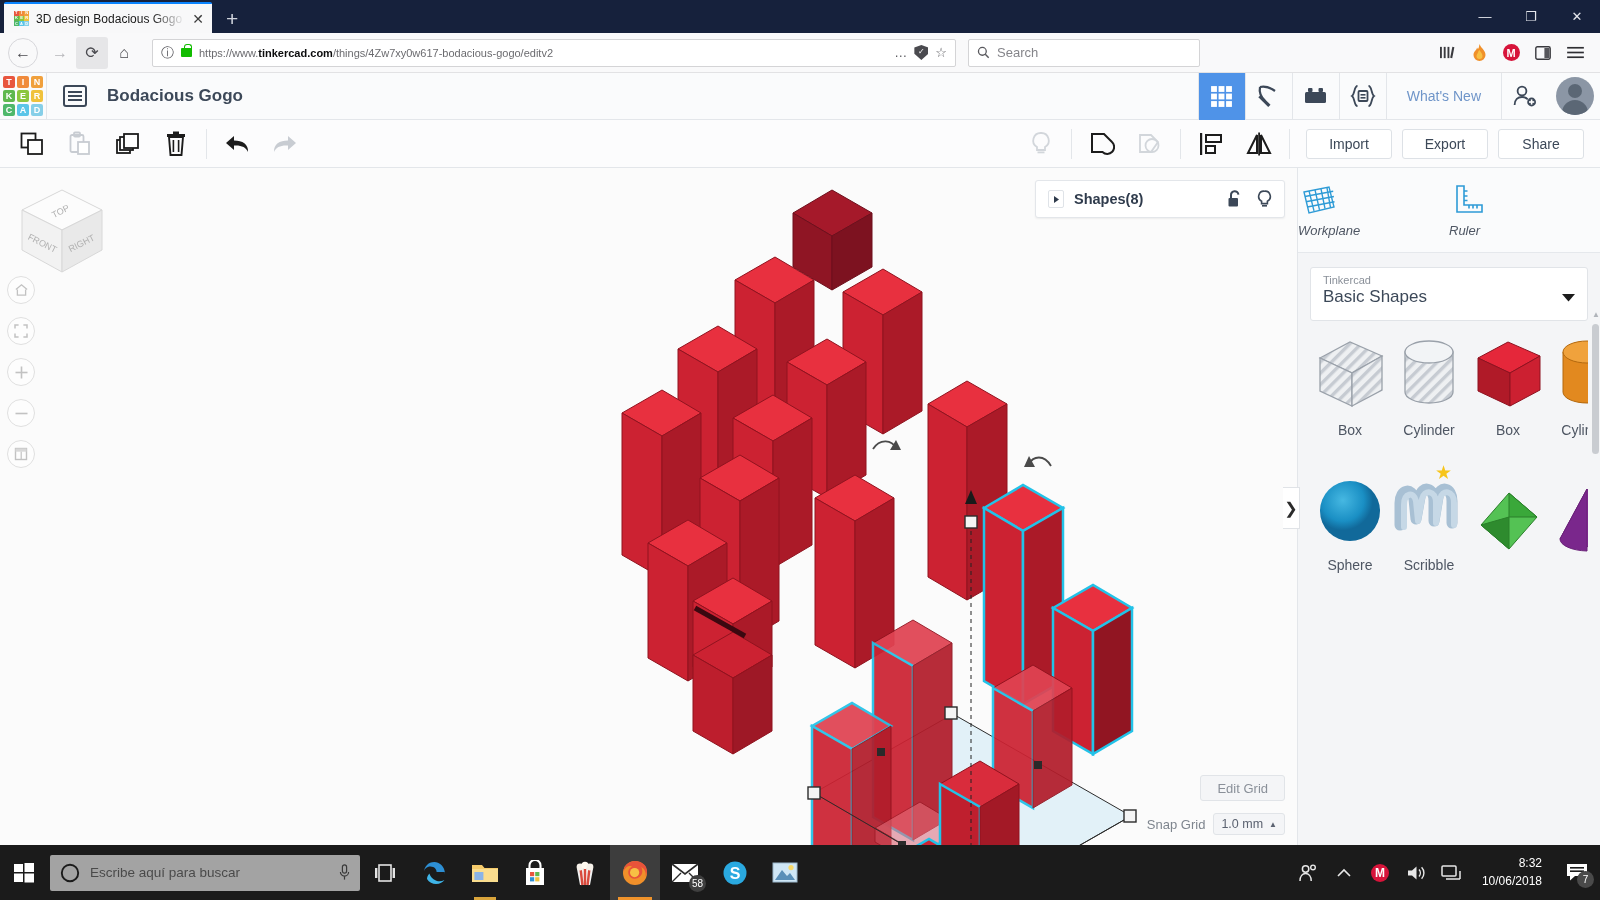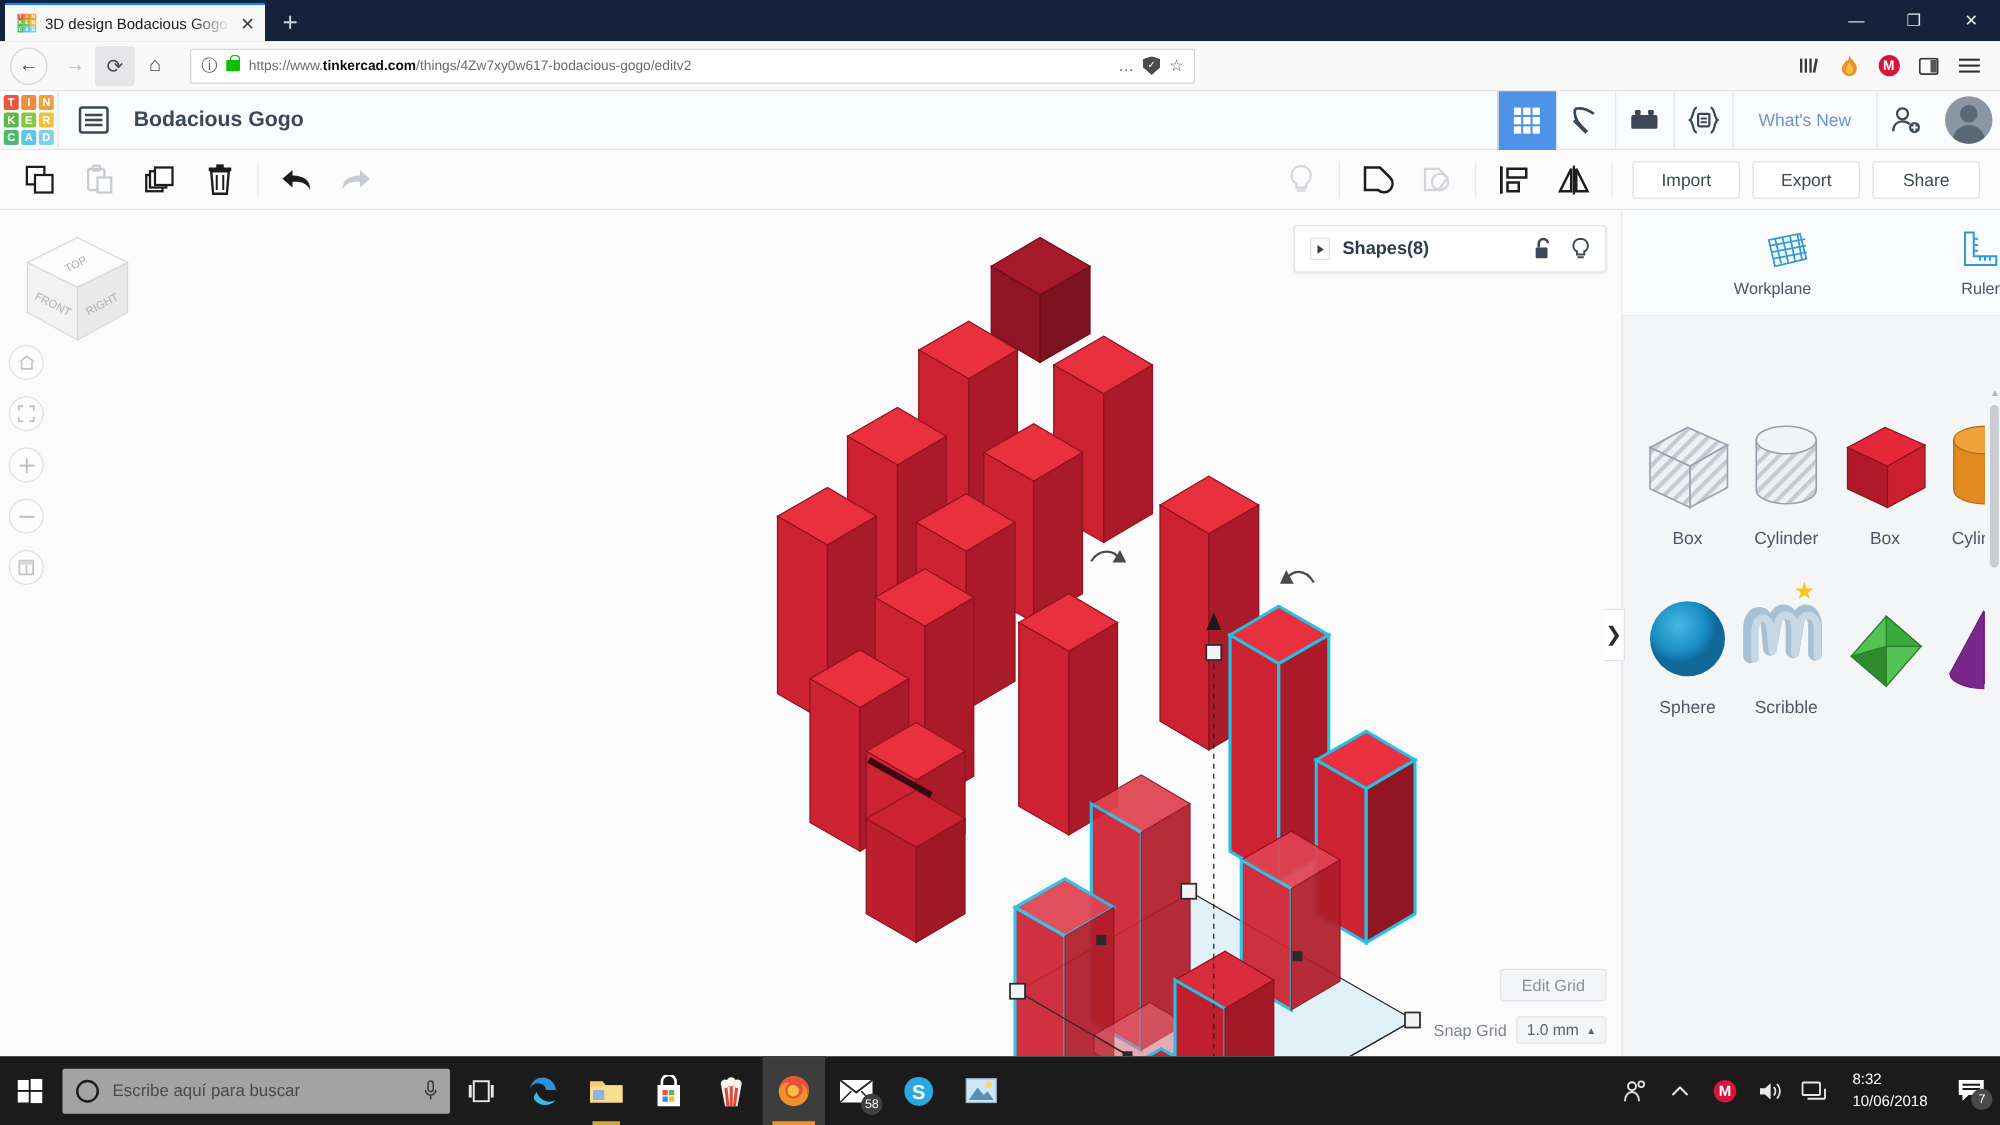"Search" div.searchbar { html: none -> <div> <svg> <circle></circle> <line></line> </svg> <span>Search</span> </div> }
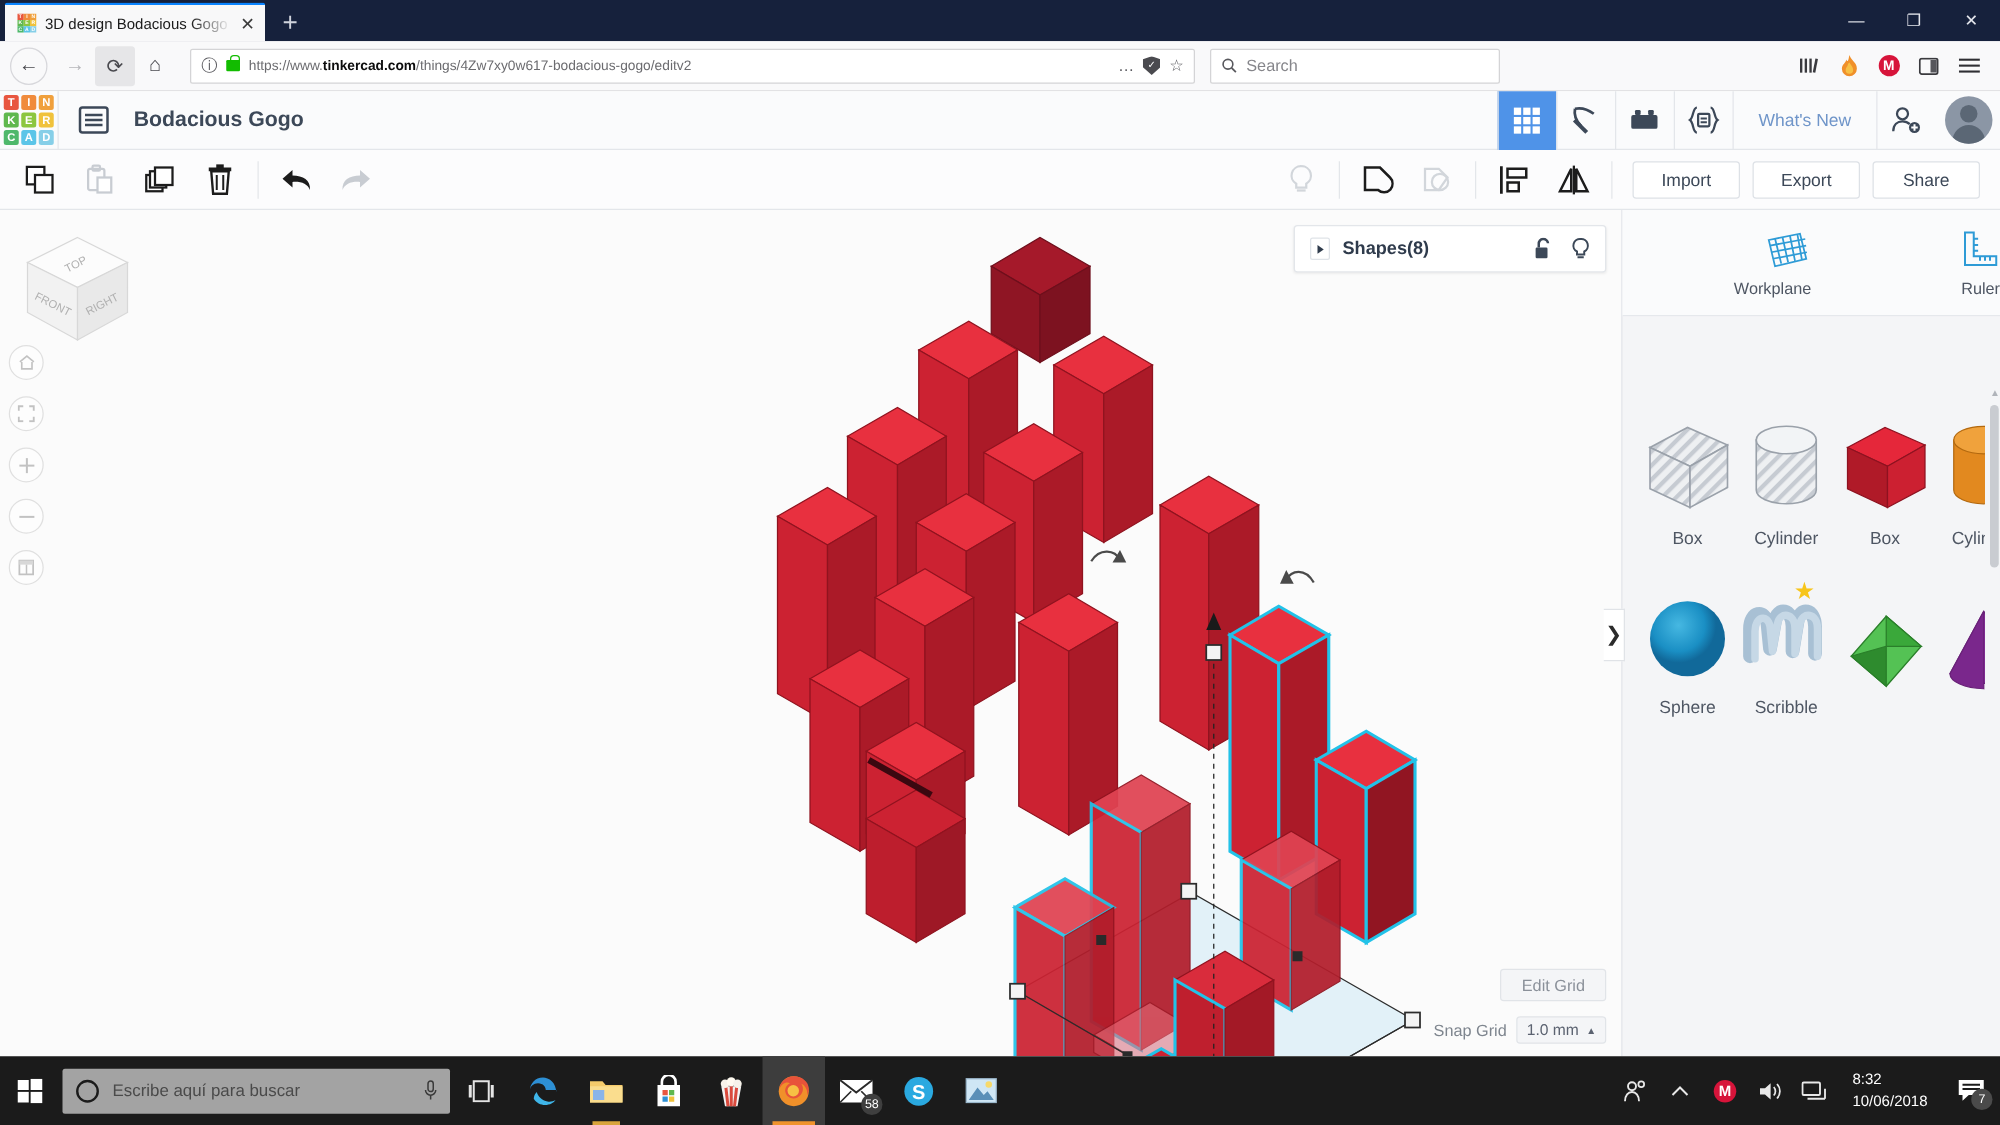"Workplane" .rp-tool { align-items: flex-end -> flex-start; font-style: none -> italic }
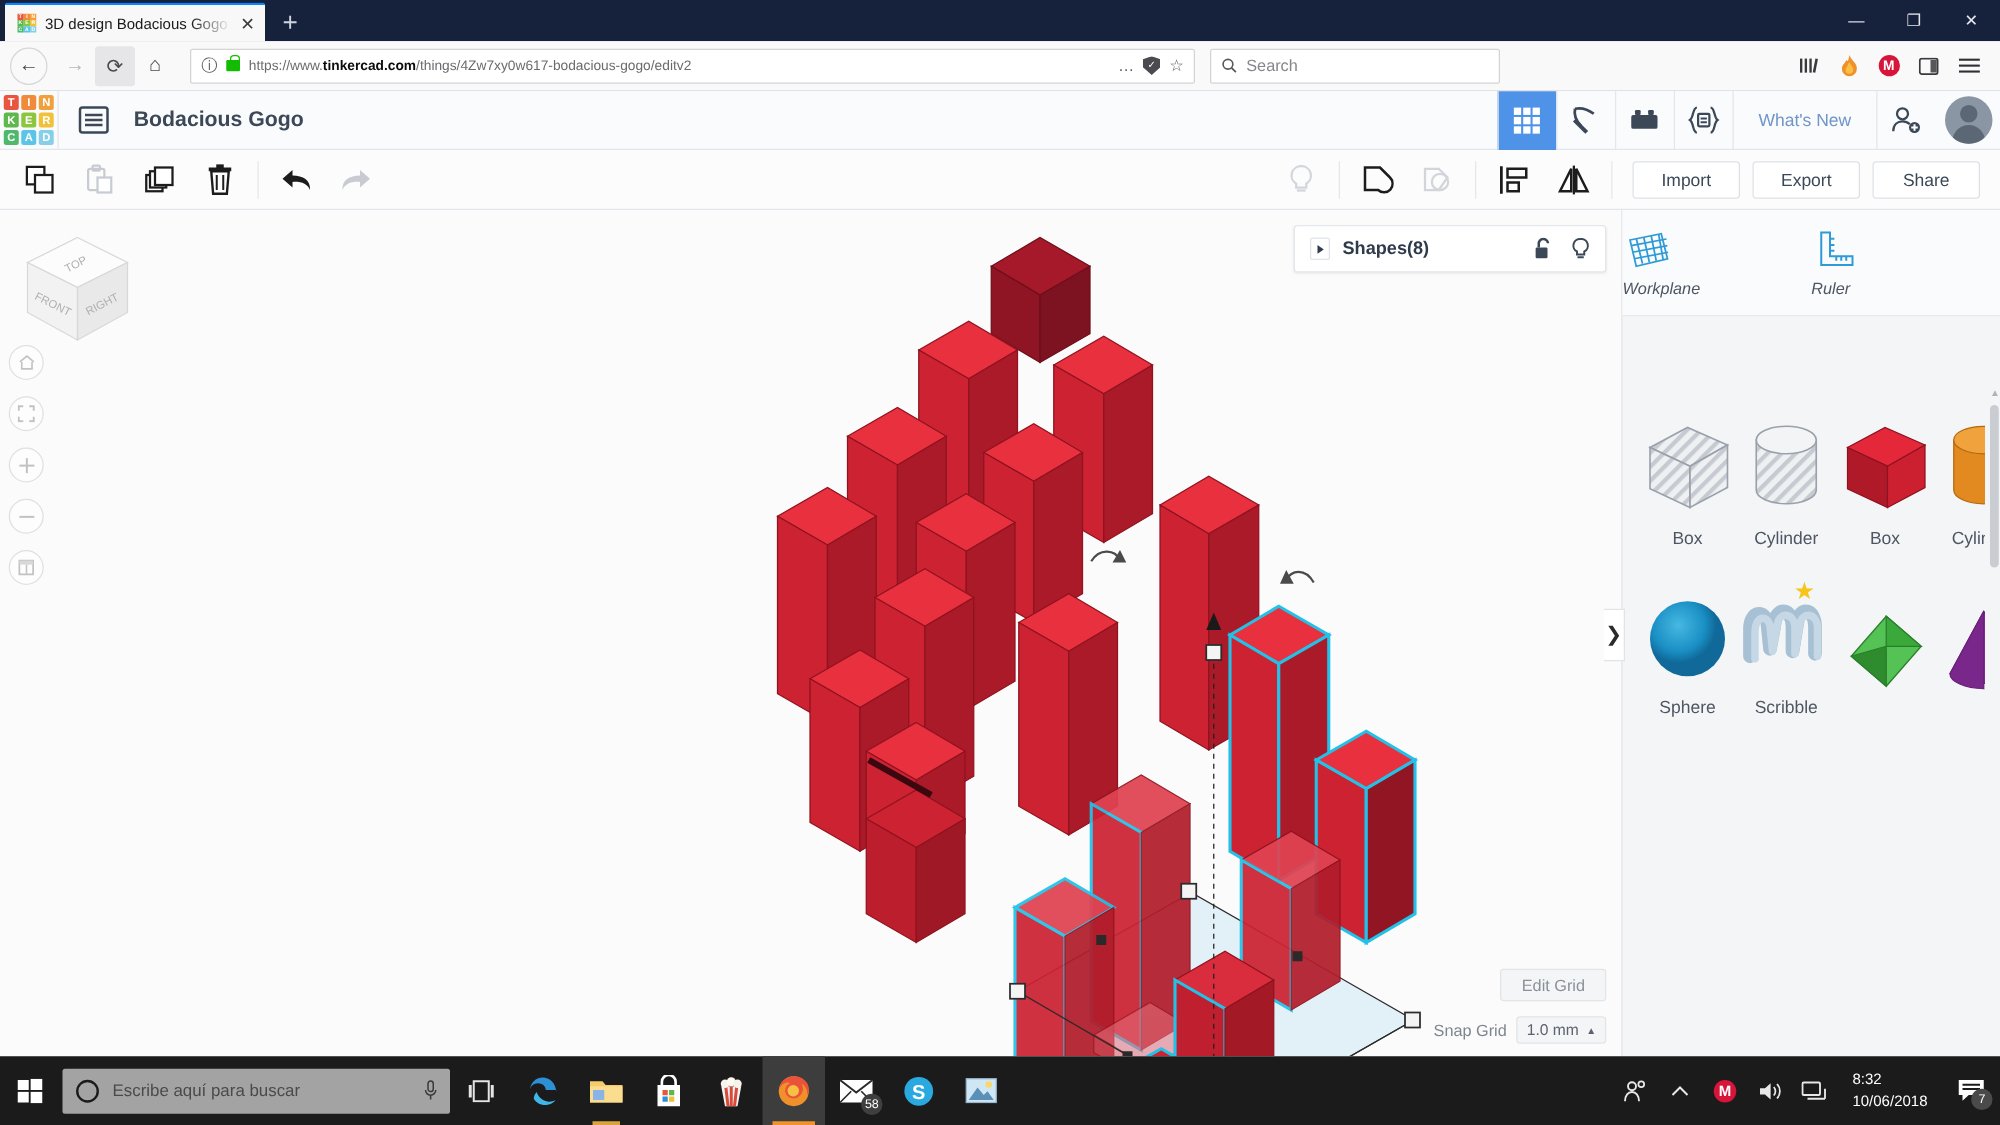"Tinkercad" div.rp-dd { html: none -> <div> <div>Tinkercad</div> <div>Basic Shapes</div> <span> <svg> <polygon></polygon> </svg> </span> </div> }
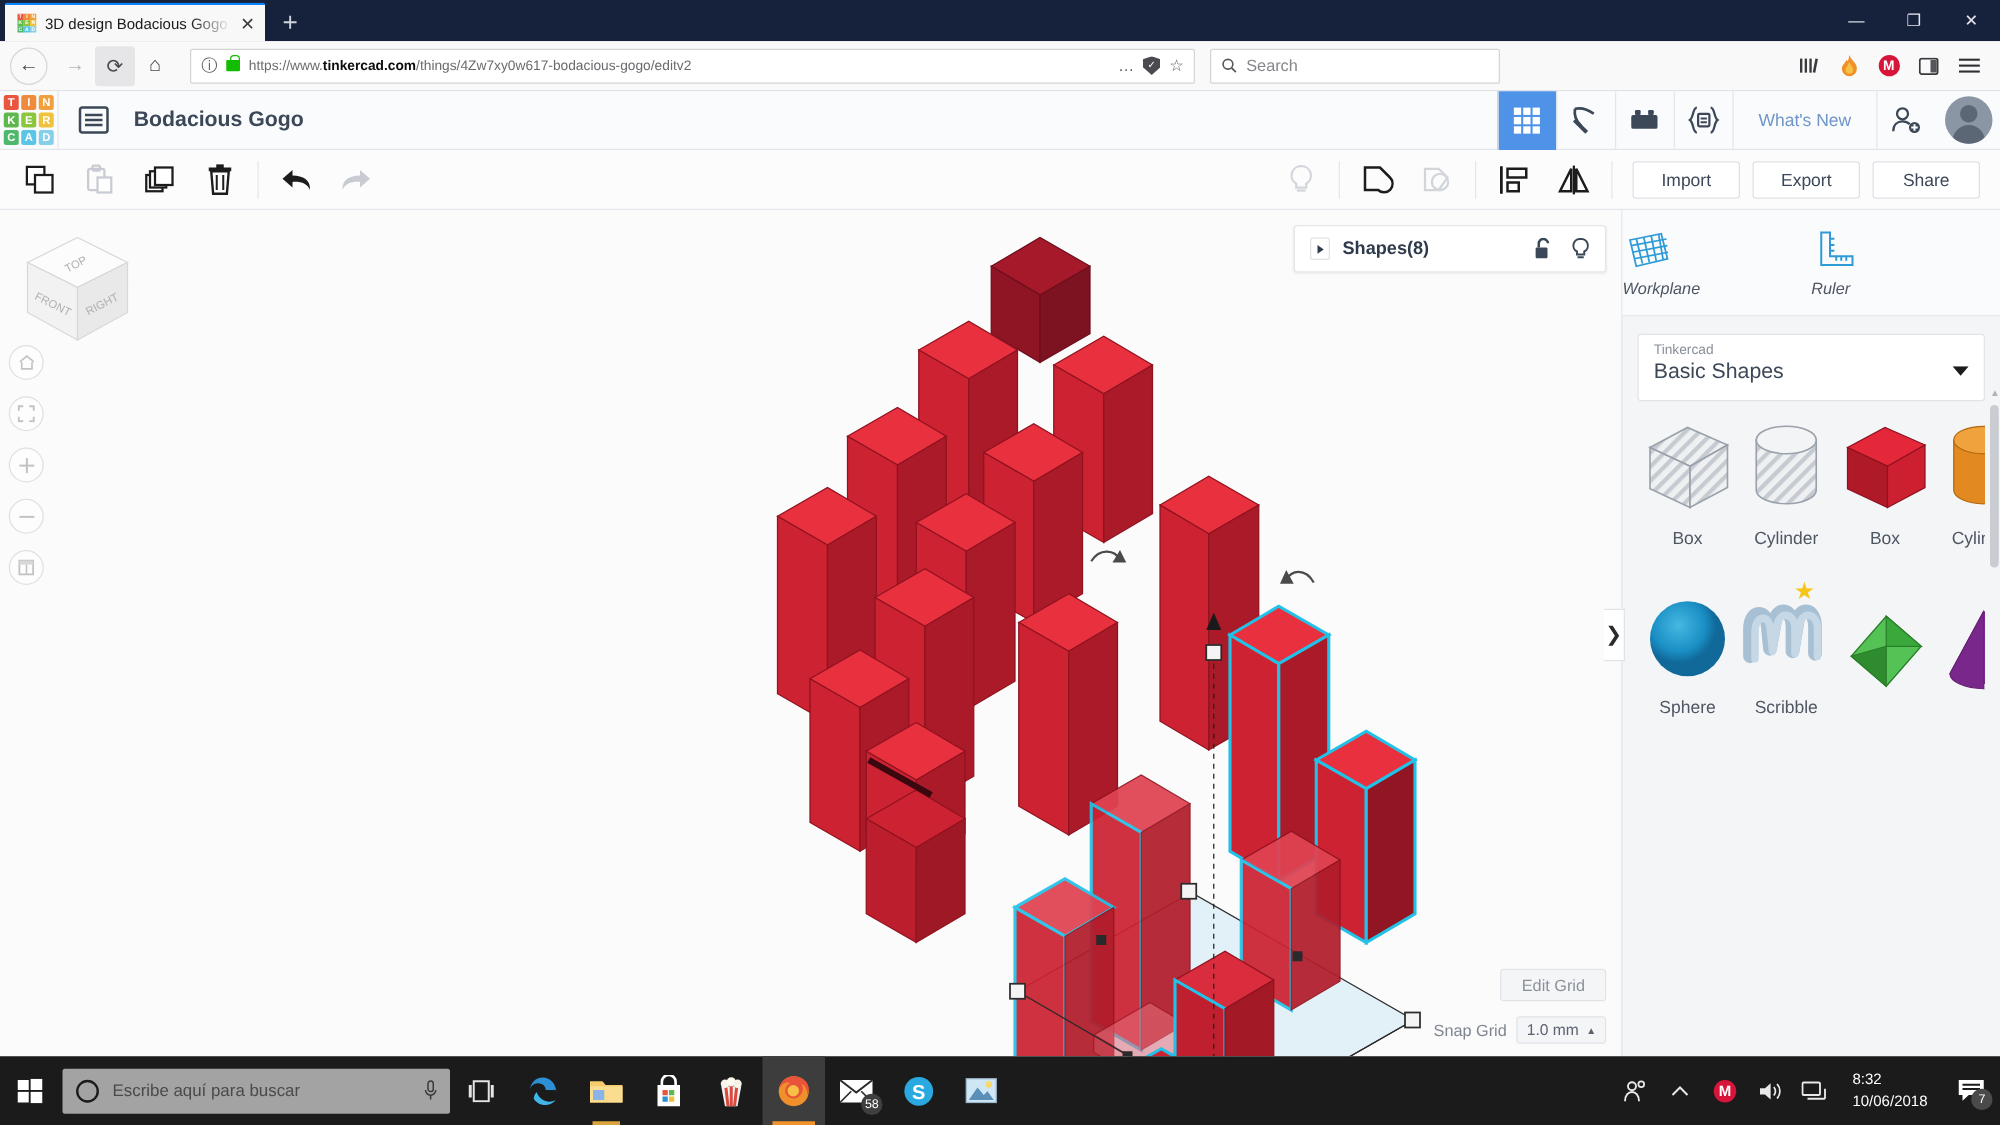"8:32" .clock { align-items: flex-start -> flex-end }
